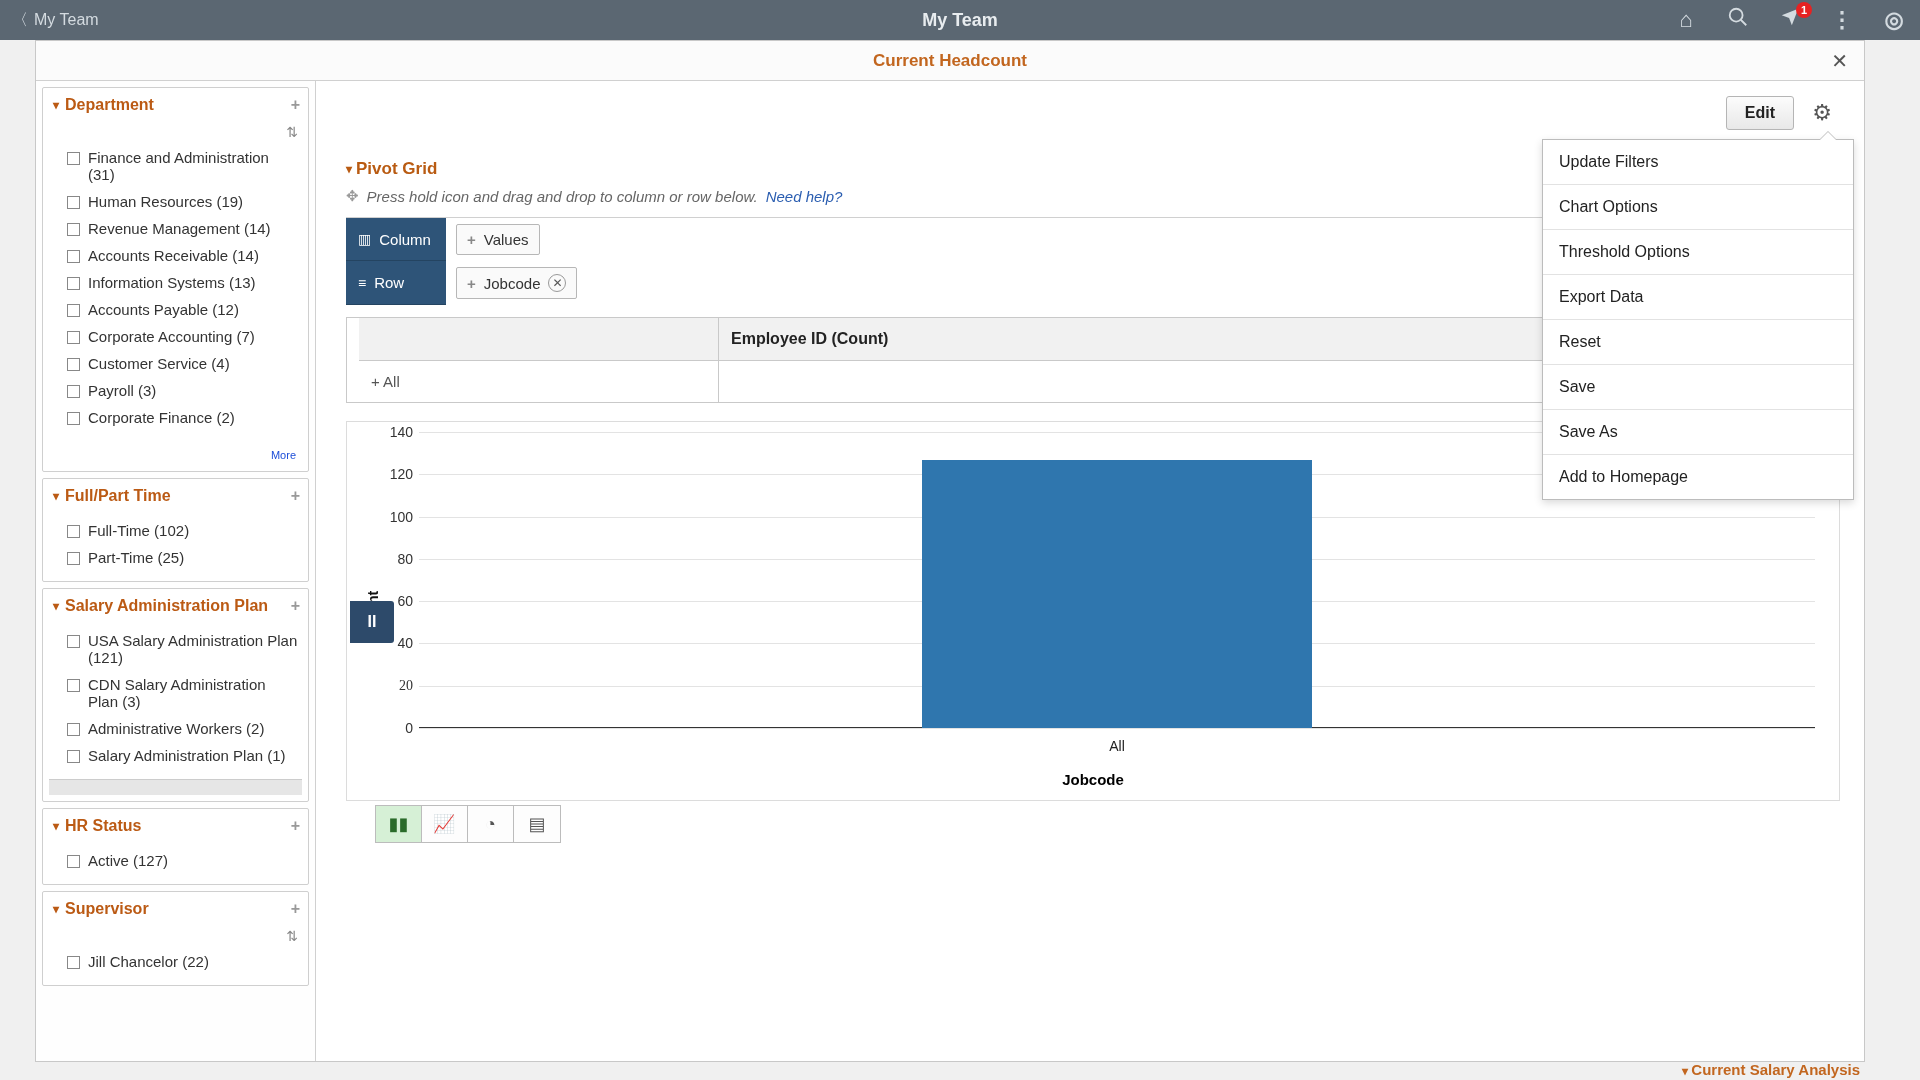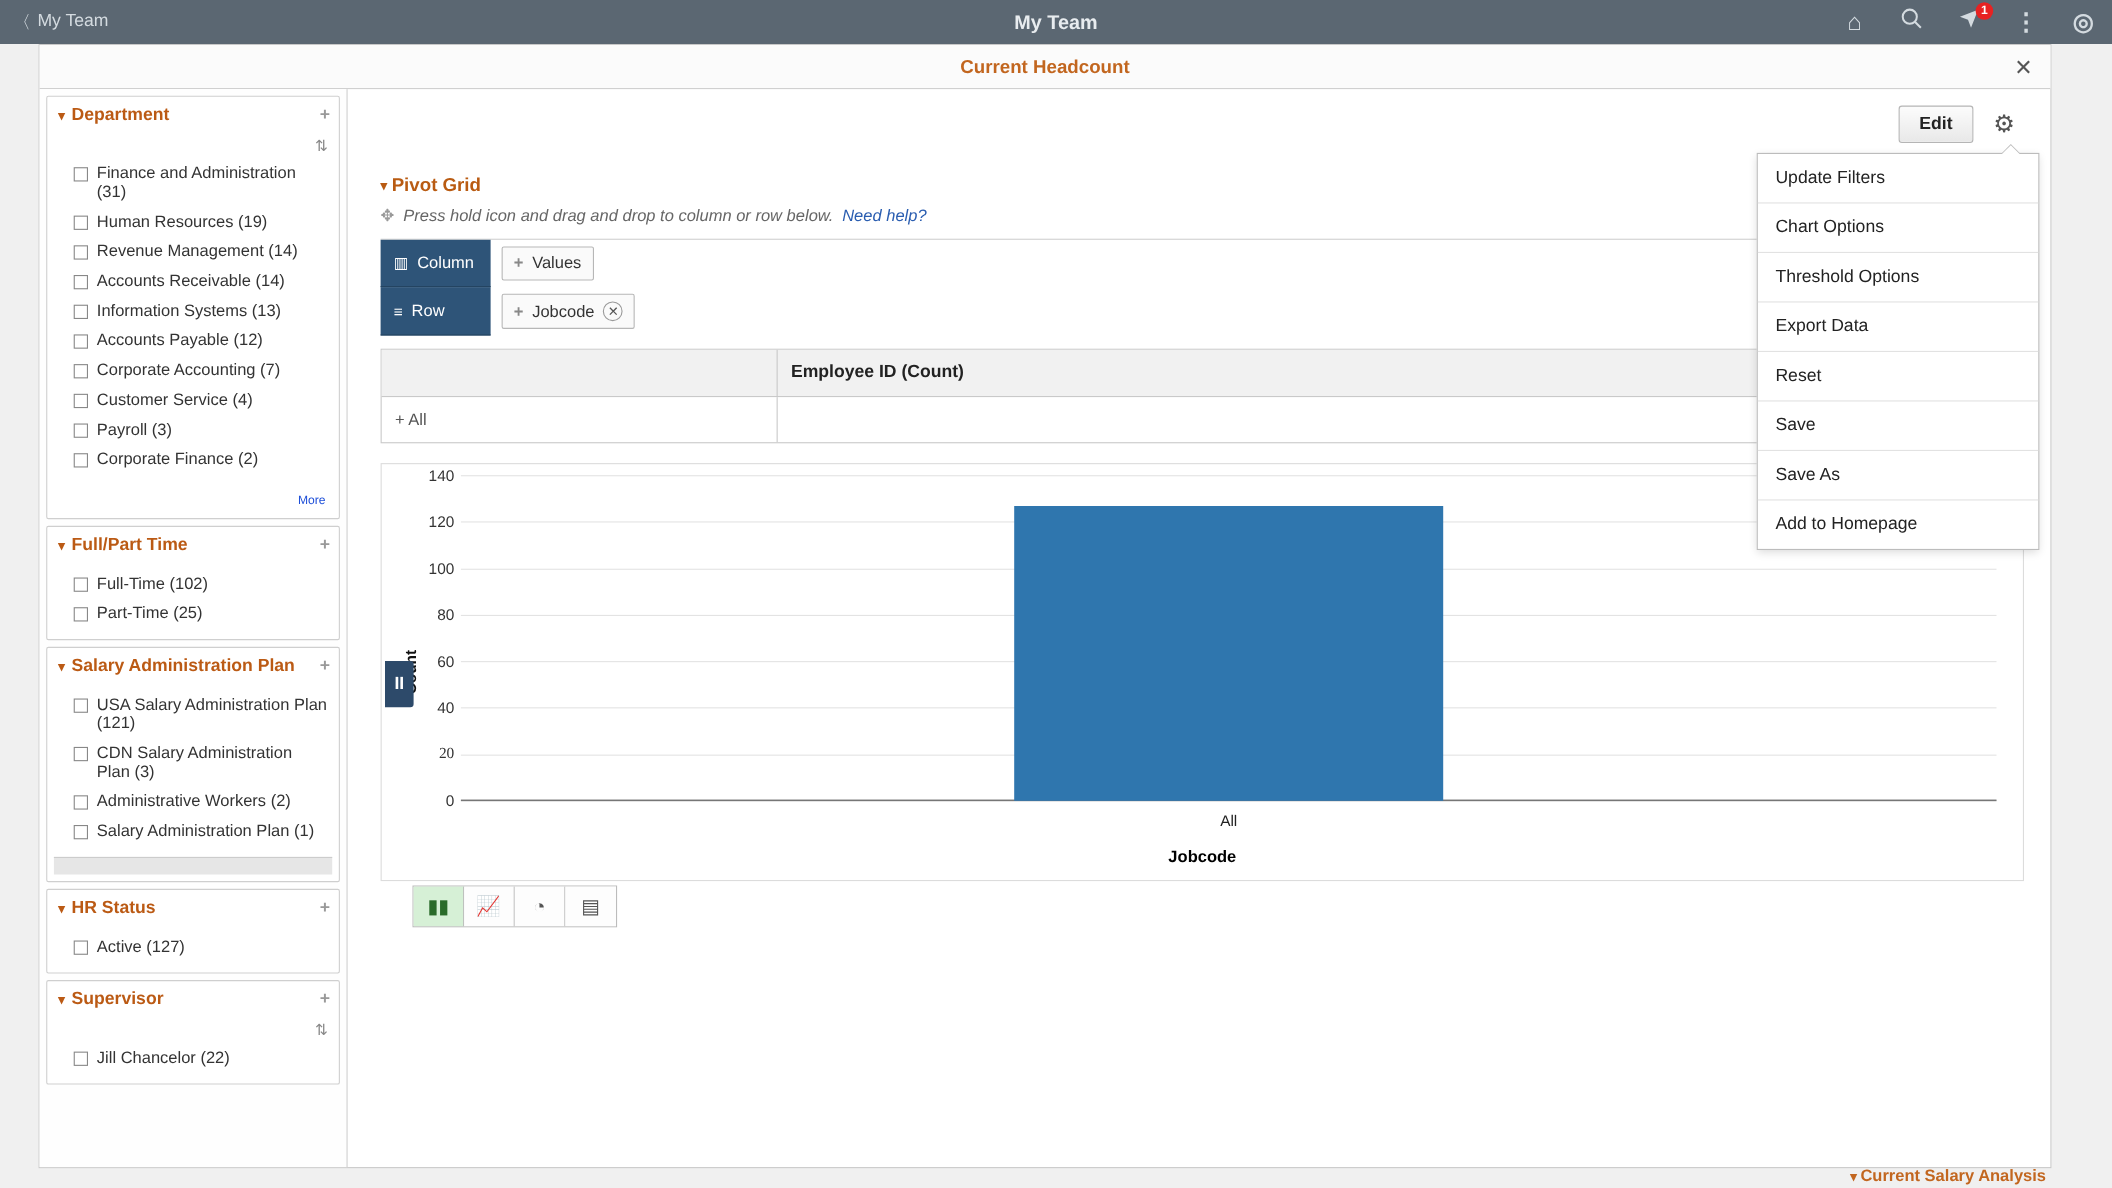"Update Filters" .gear-menu { width: 257px -> 312px }
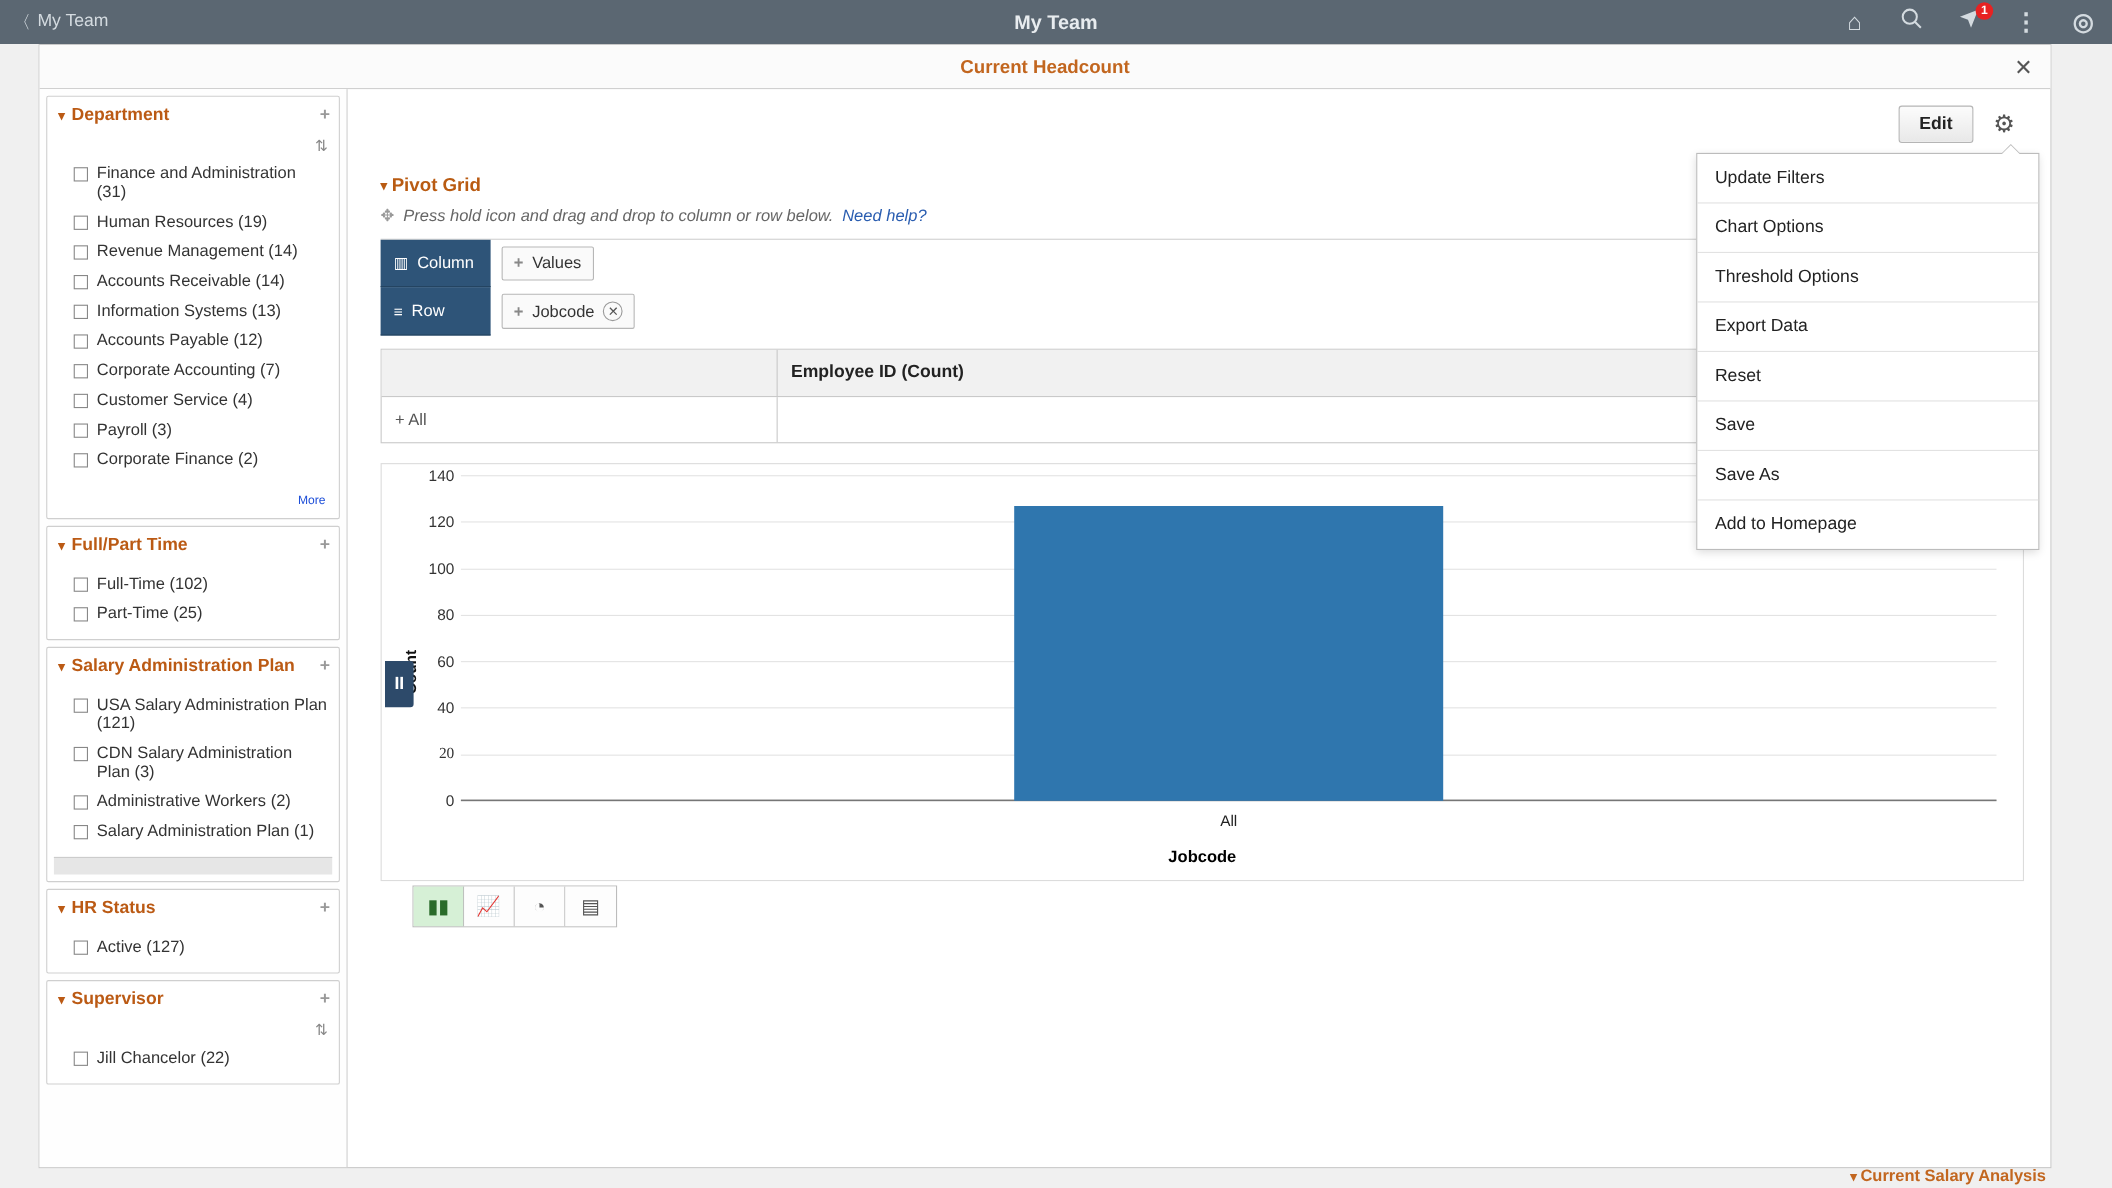"Employee ID (Count)" .data-strip { padding-left: none -> 12px }
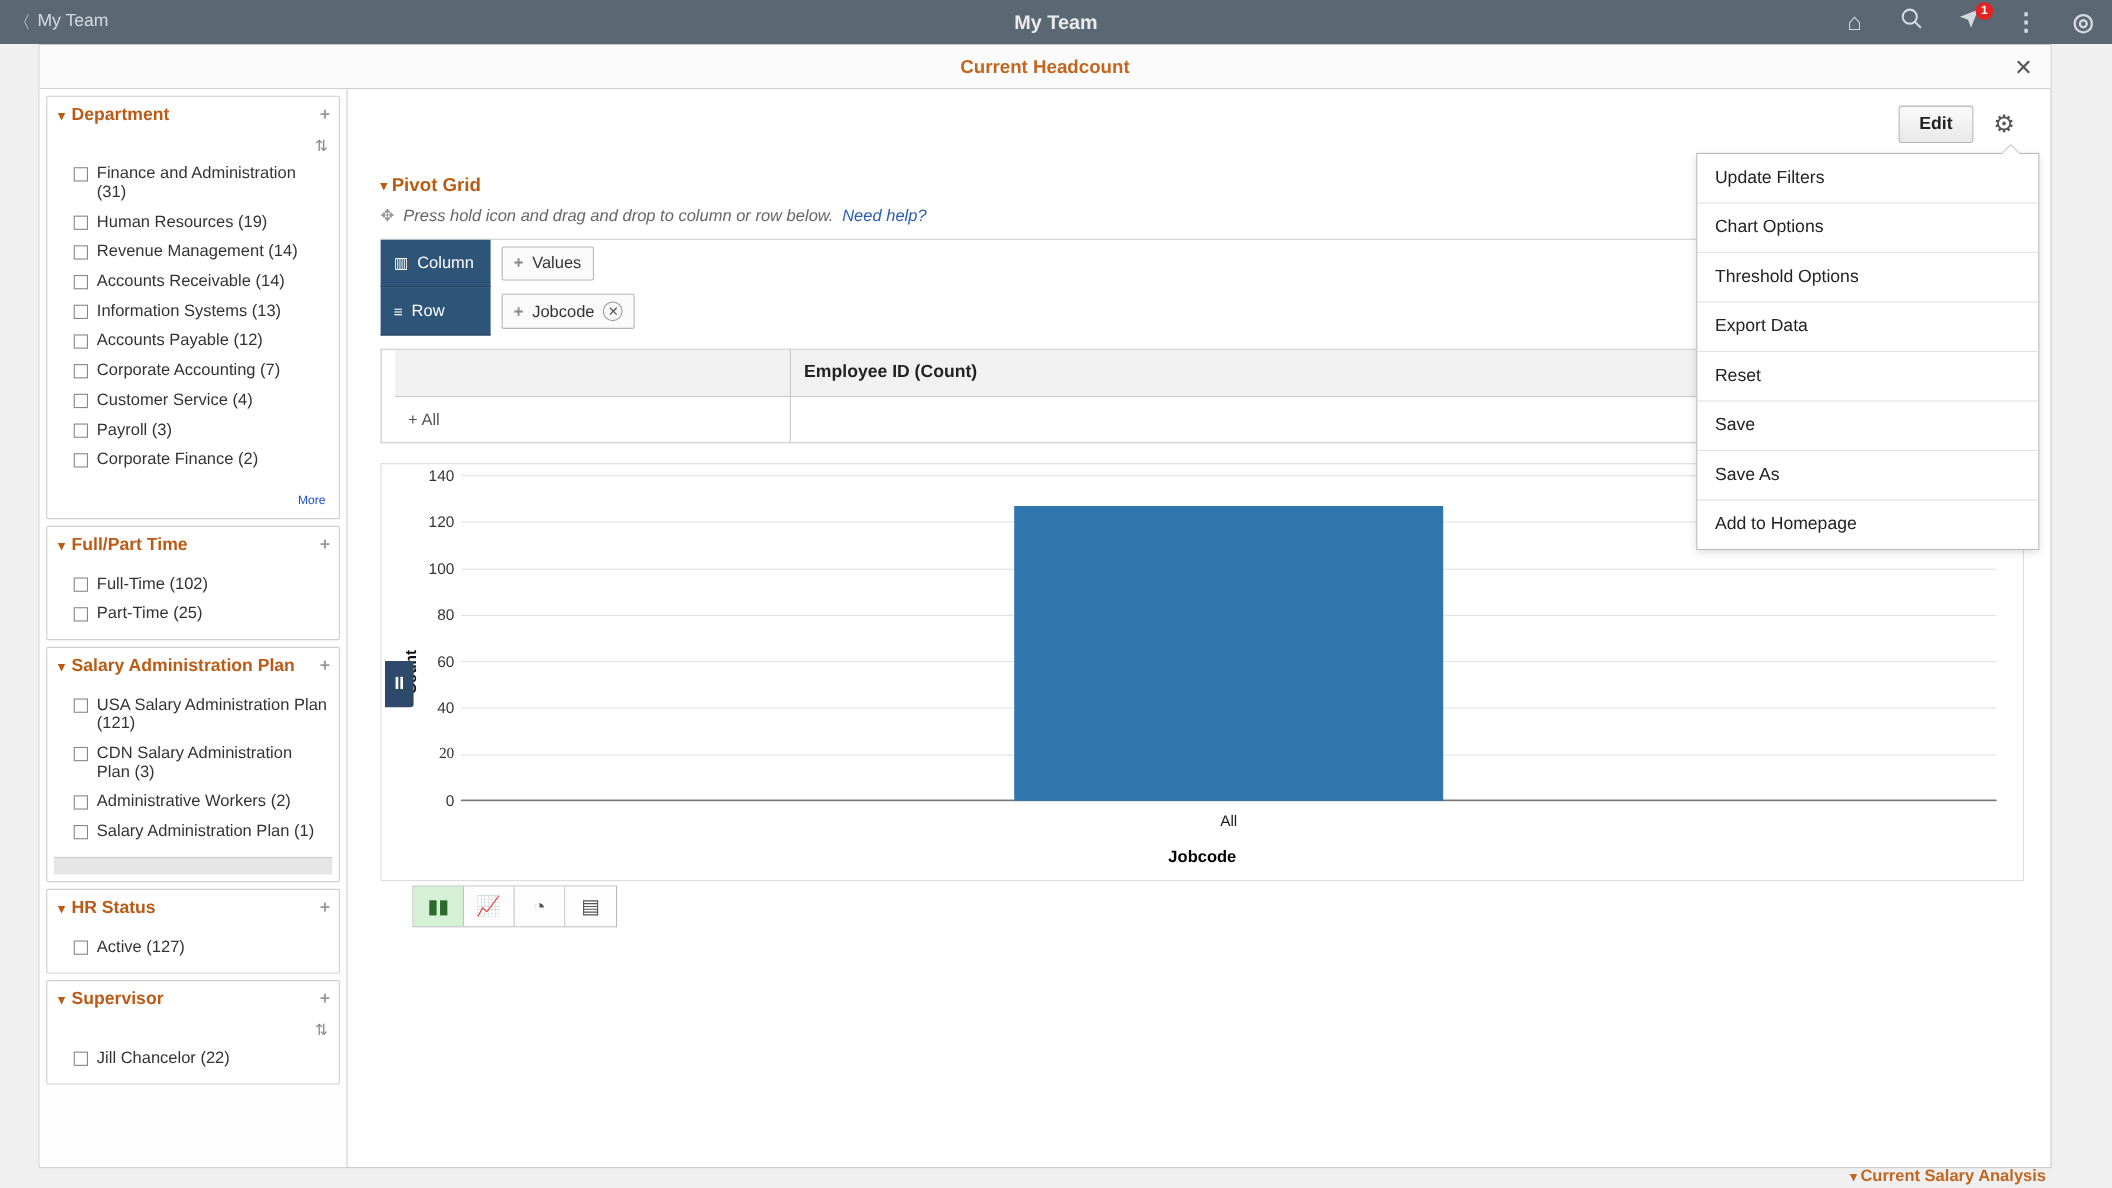"II" .collapse-tab { width: 26px -> 44px }
